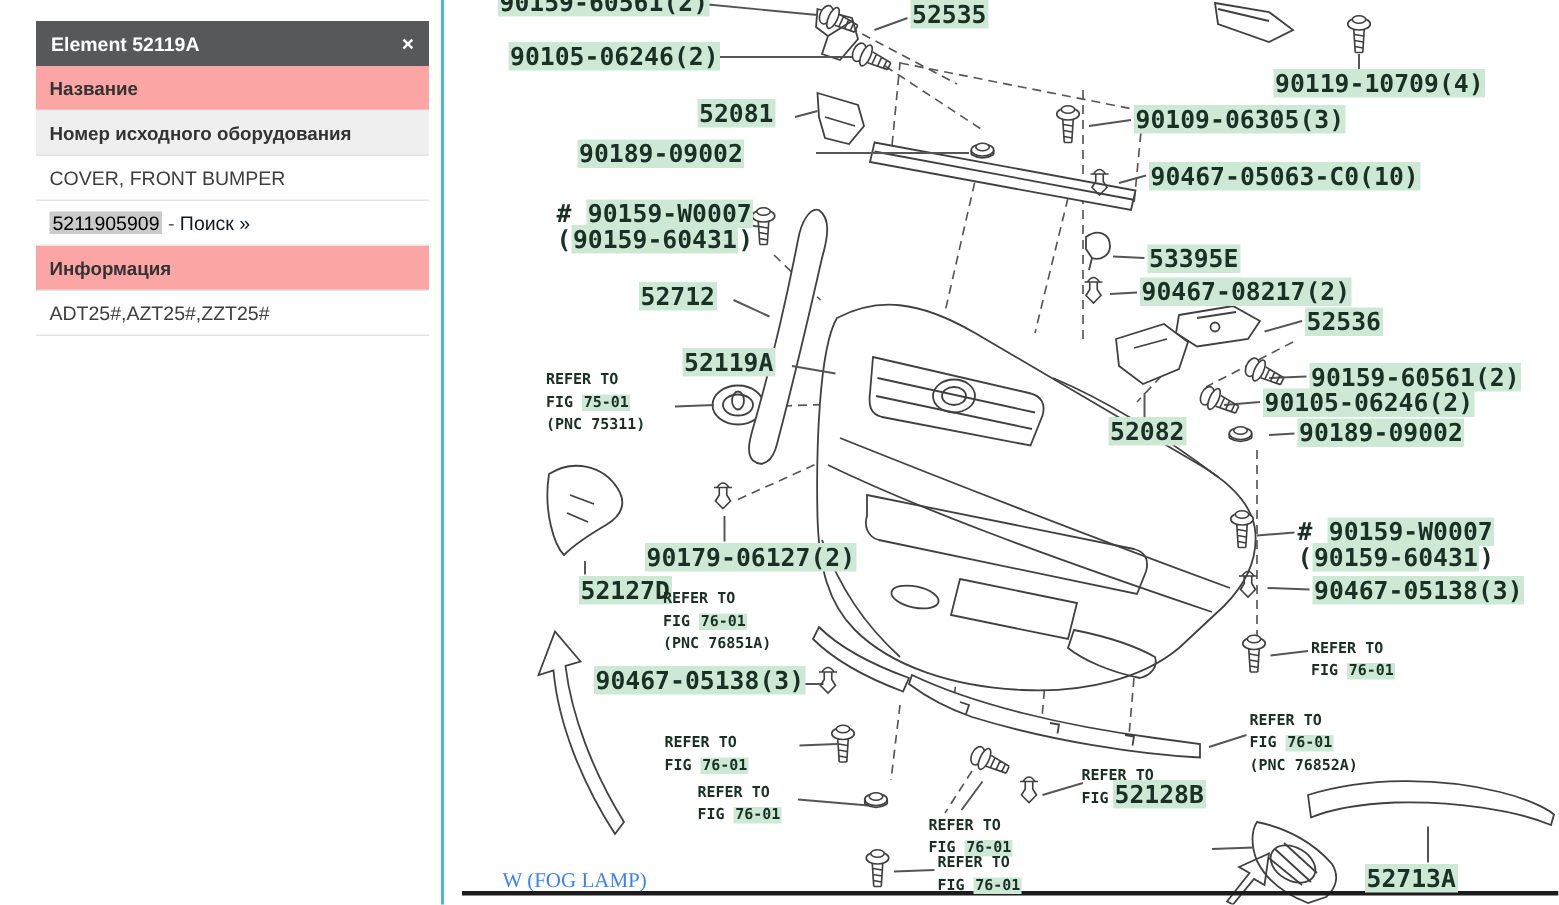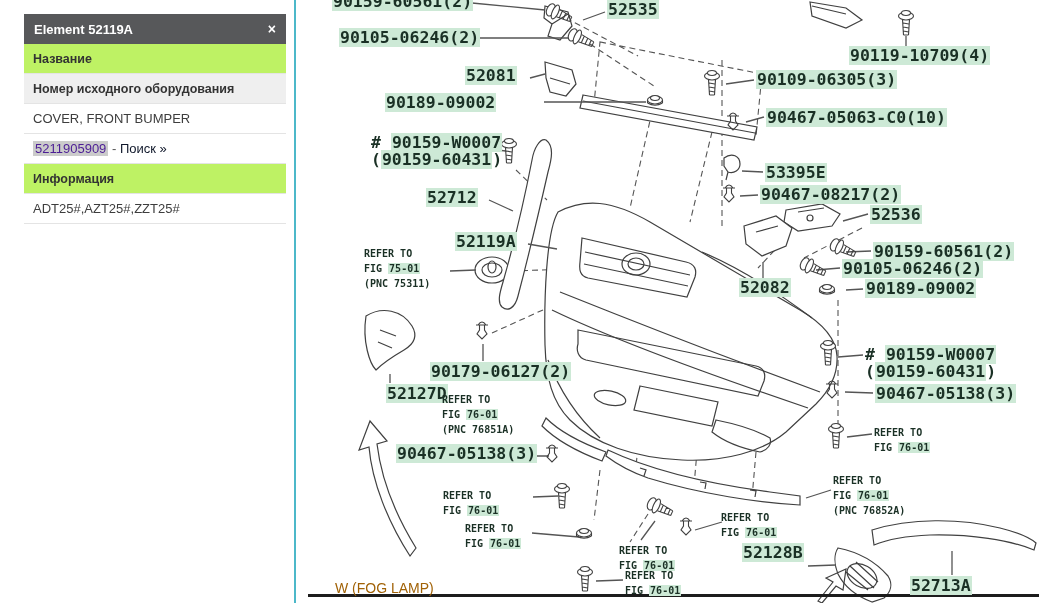"Название" .row.green { background: #bef264 -> #fca5a5 }
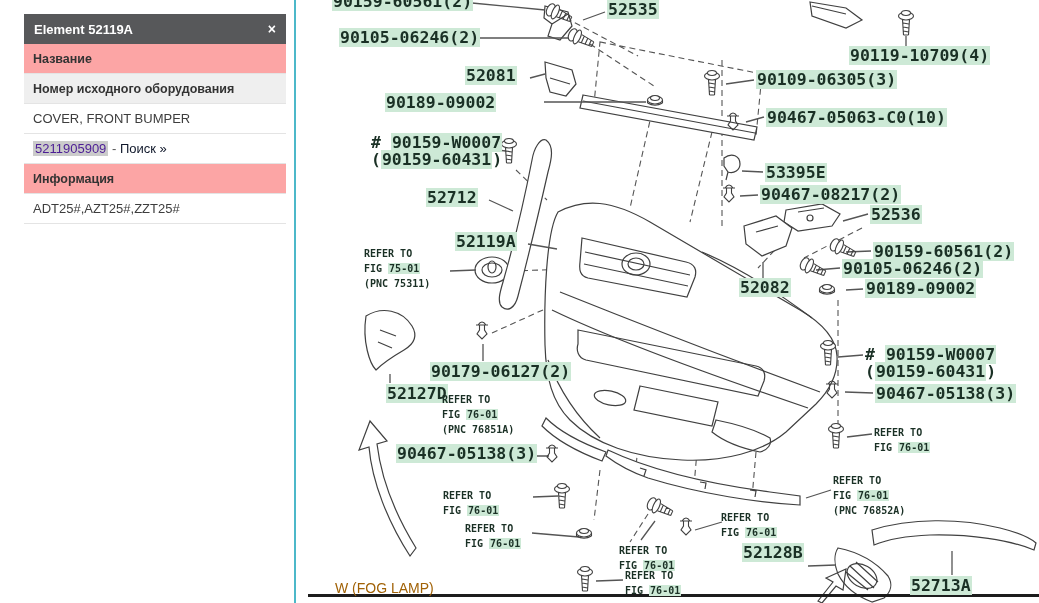"5211905909" .oem-num { color: #4c1d95 -> #000000 }
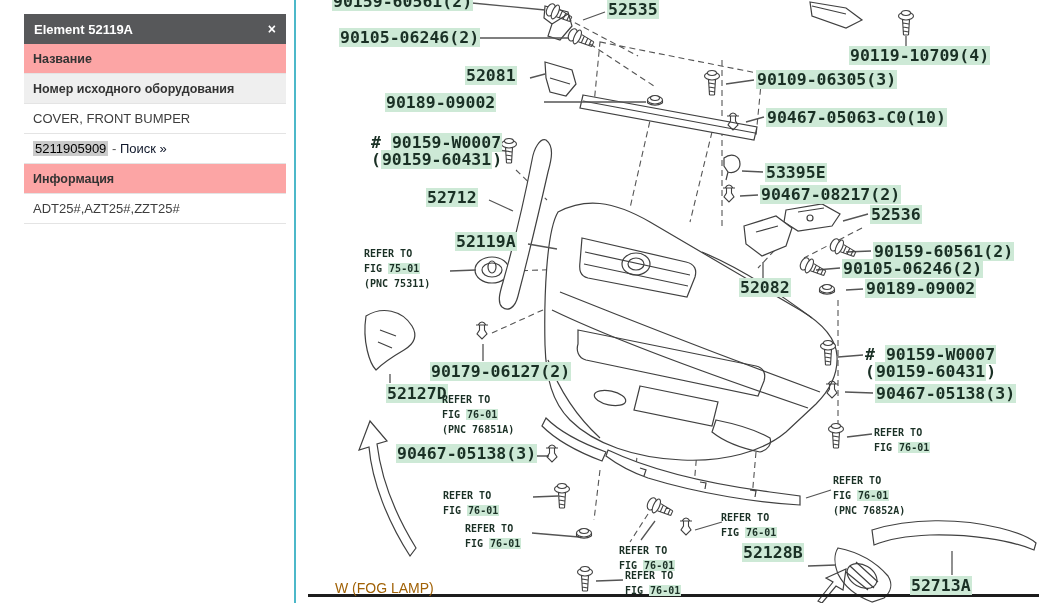"52128B" div.label { top: 544px -> 521px }
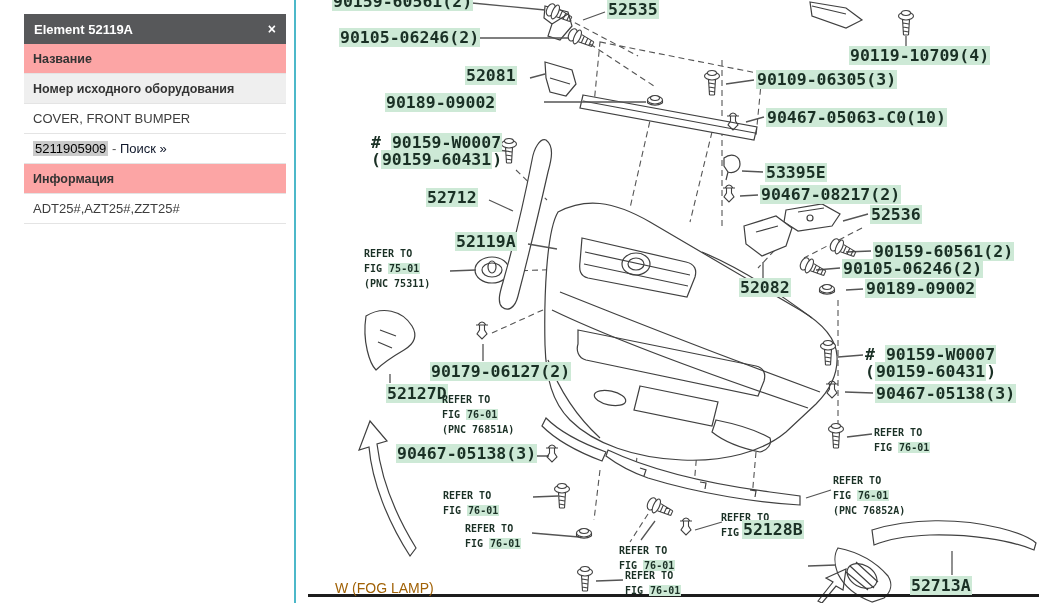"W (FOG LAMP)" .label.note { color: #a16207 -> #3b82f6; font-family: Liberation Sans, sans-serif -> Liberation Serif, serif }
